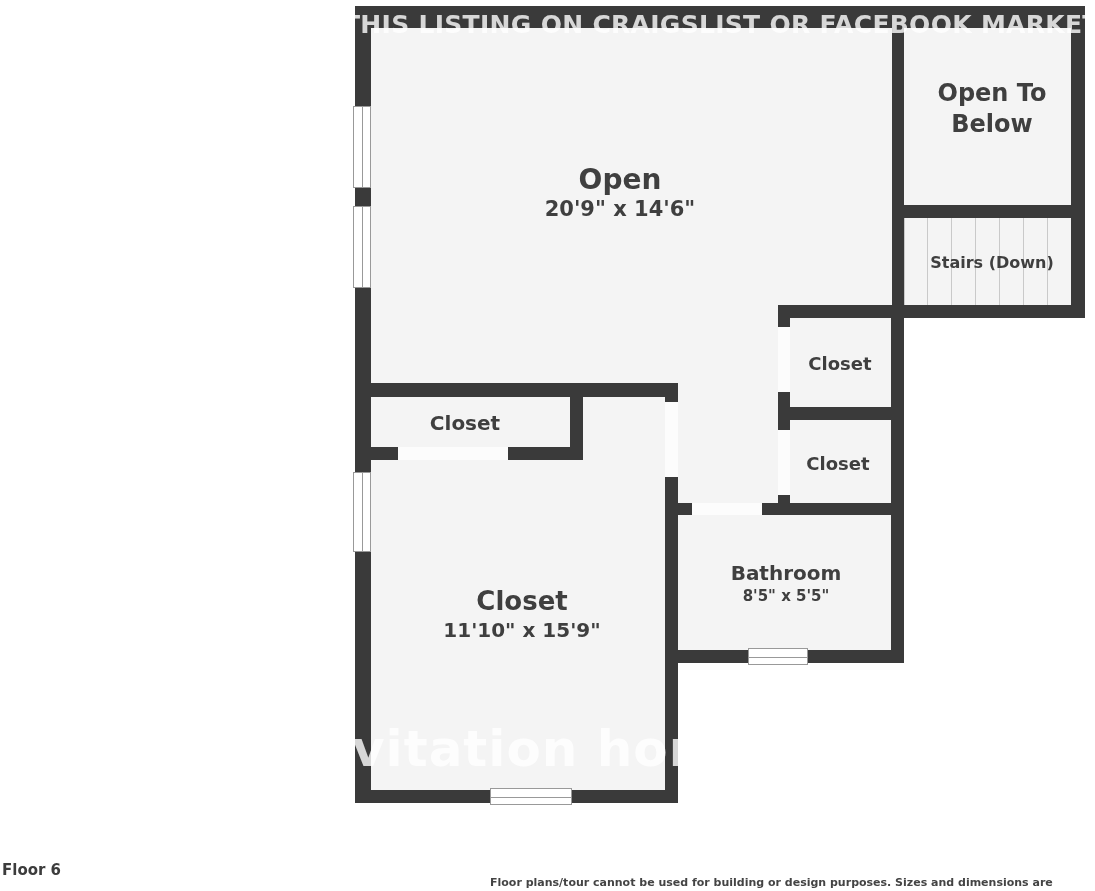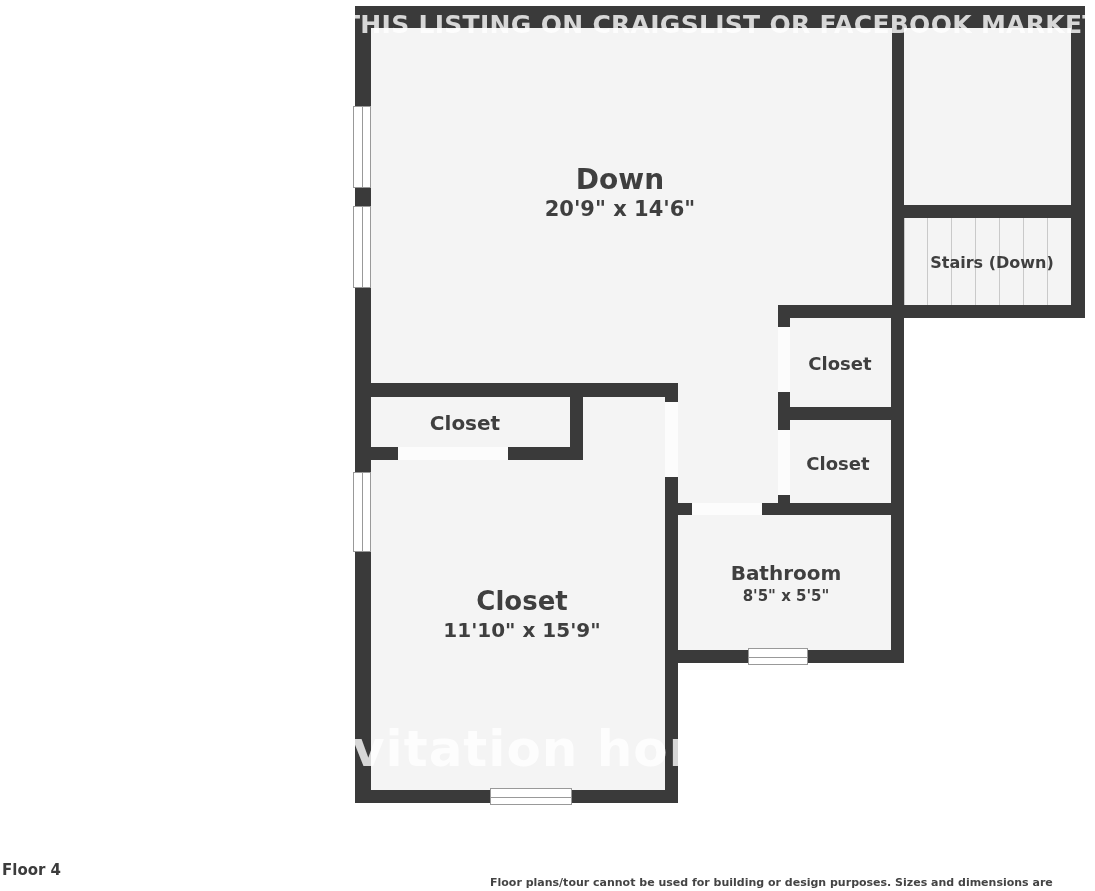"Open To Below" div.lbl { html: none -> <div>Open To Below</div> }
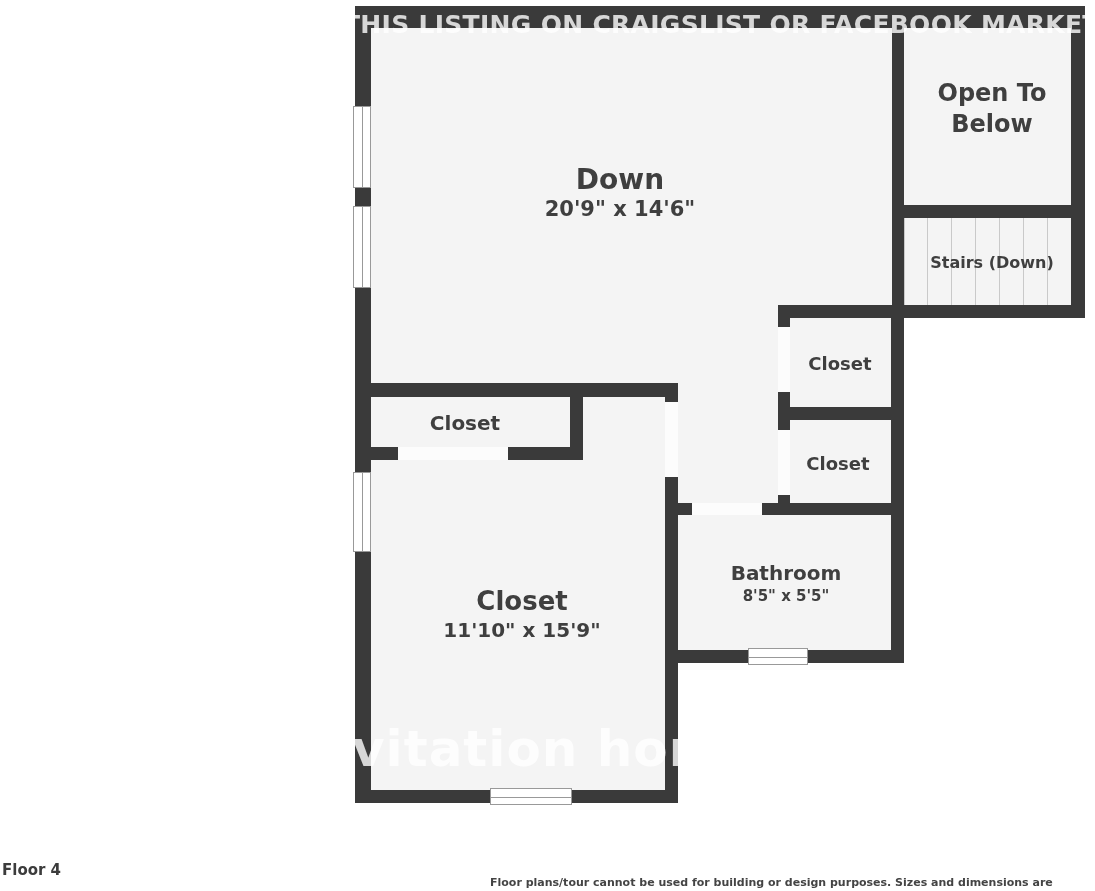"Down" div.lbl { text: Down -> Open }
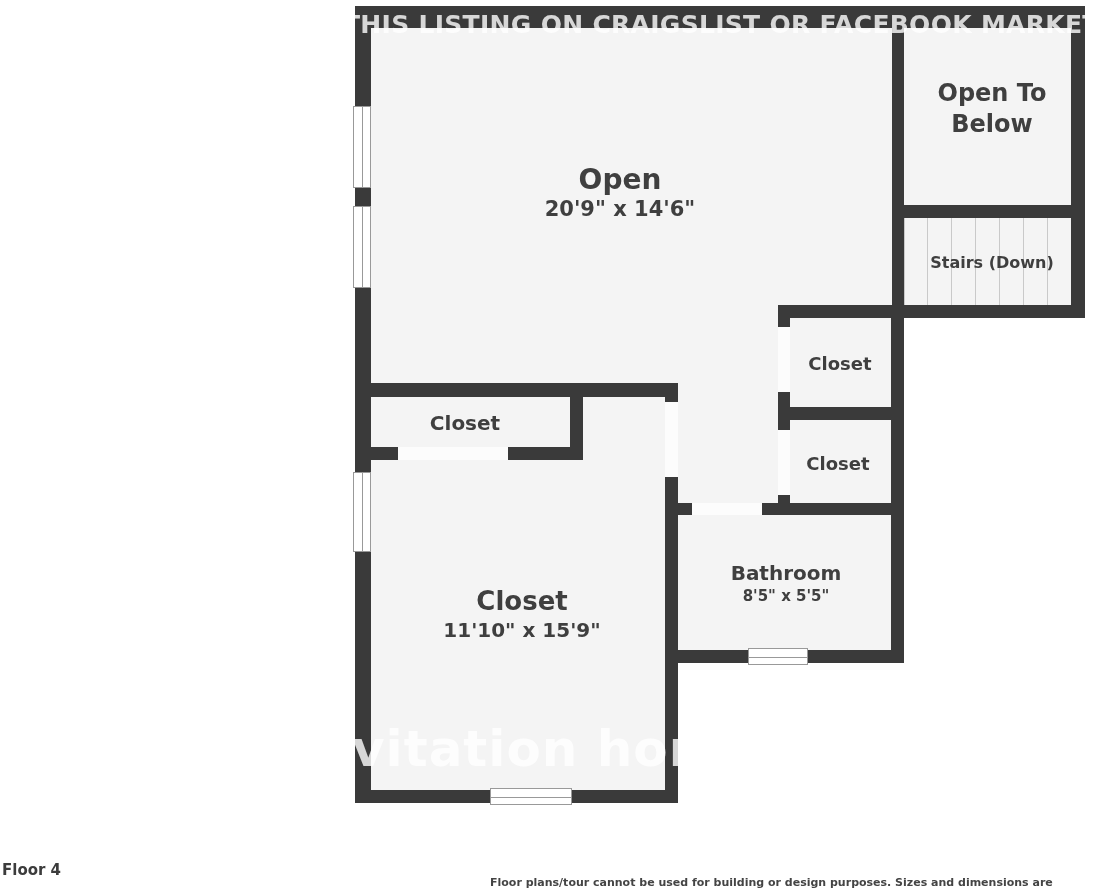"Floor 4" div.footer-floor { text: 4 -> 6 }
